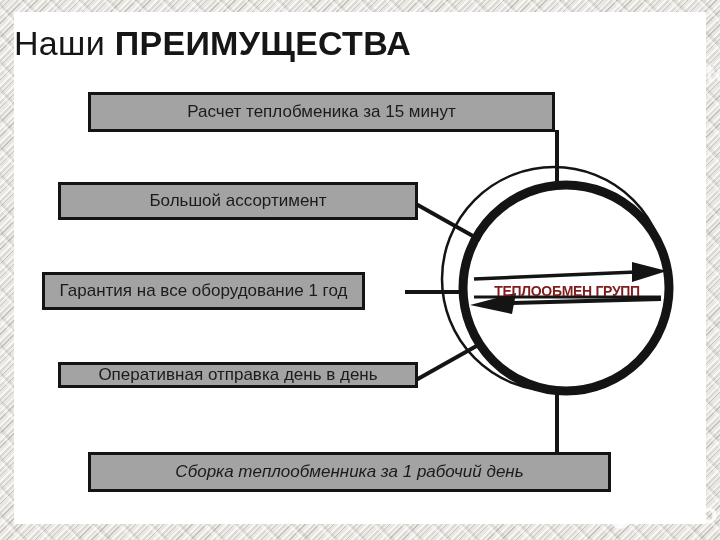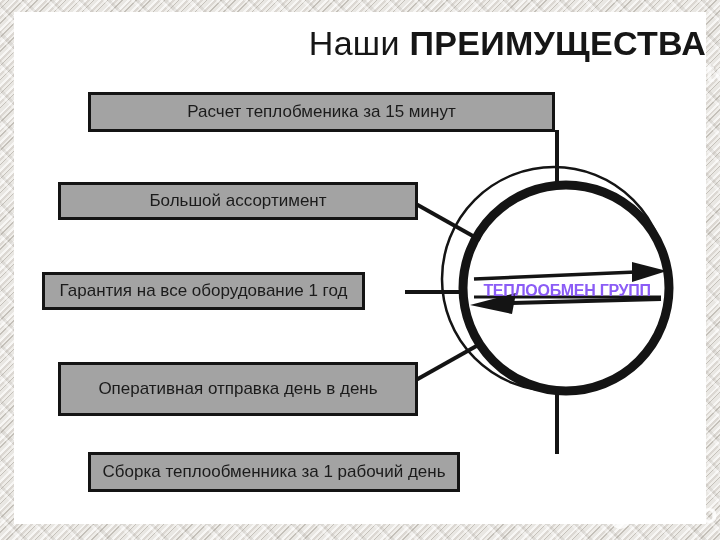"Наши ПРЕИМУЩЕСТВА" .title { text-align: right -> left }
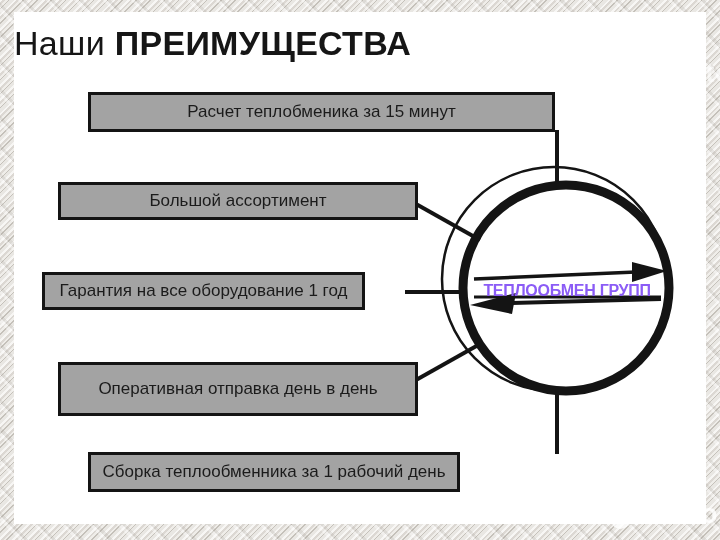"ТЕПЛООБМЕН ГРУПП" .logo-text { color: #8b5cf6 -> #7f1d1d; font-size: 16px -> 14px }
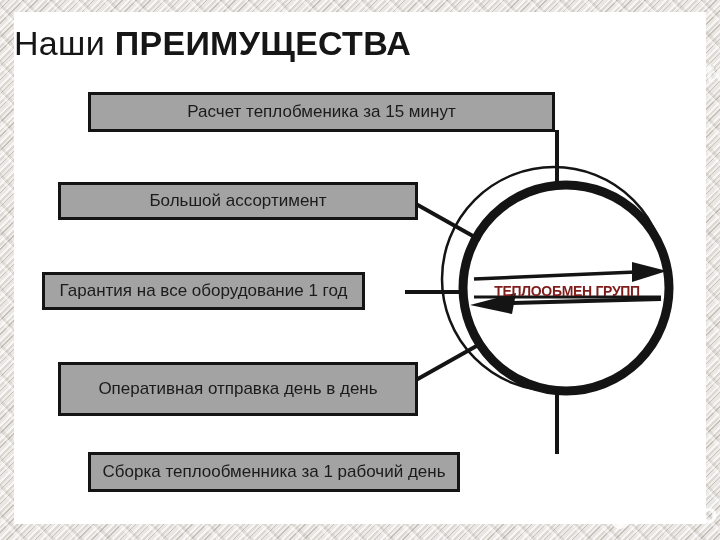"Оперативная отправка день в день" .box4 { height: 54px -> 26px }
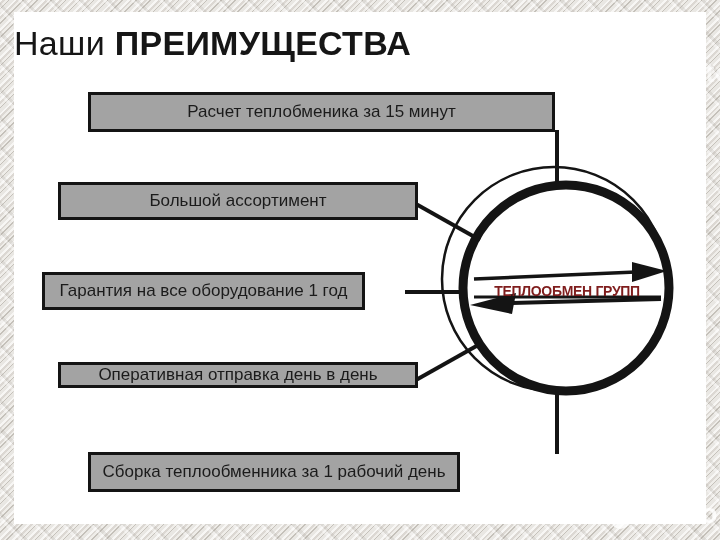"Сборка теплообменника за 1 рабочий" .box5 { font-style: none -> italic; width: 372px -> 523px }
